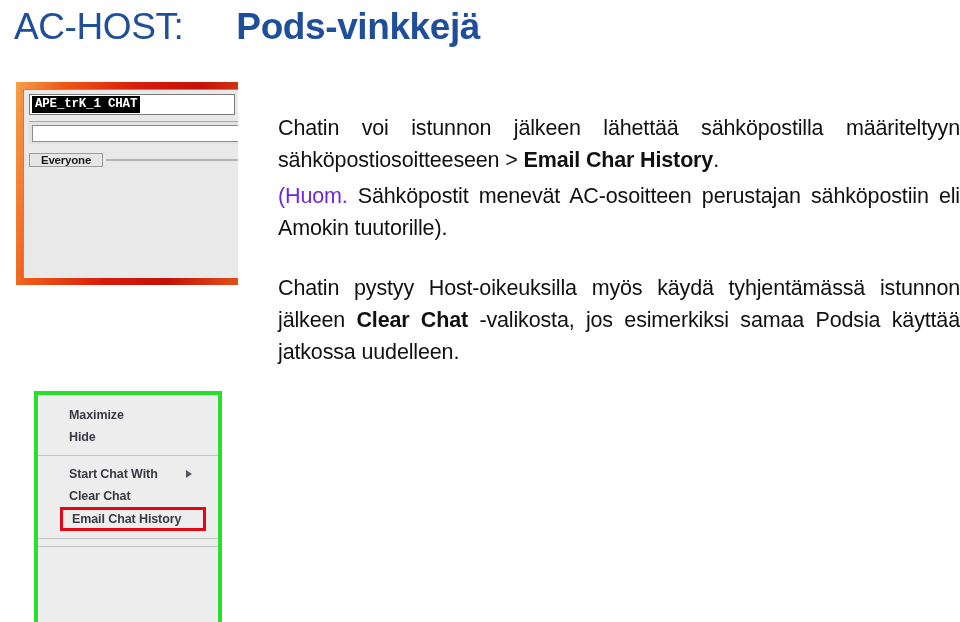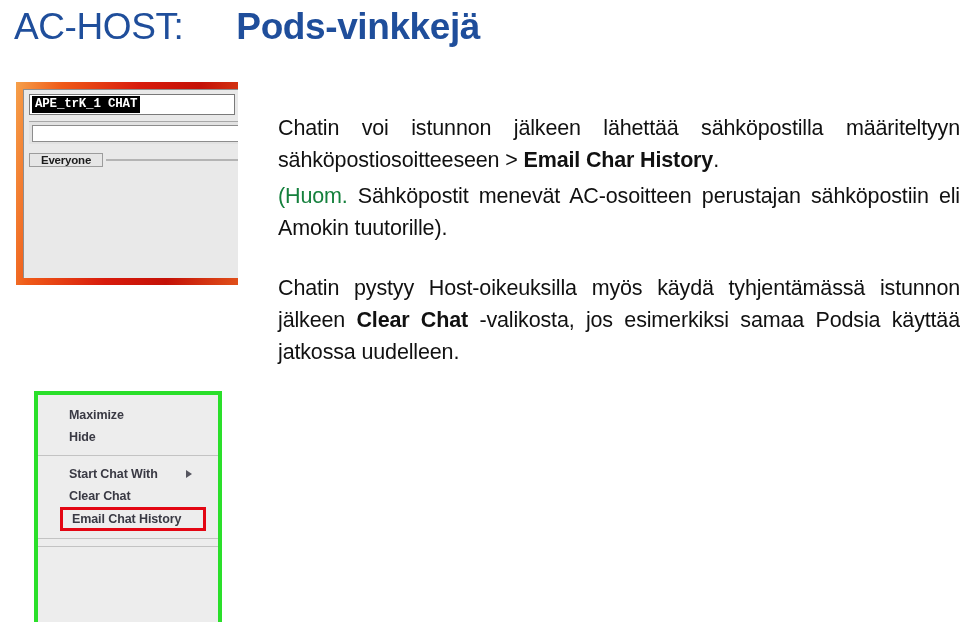"(Huom." .para .huom { color: #15803d -> #6d28d9 }
